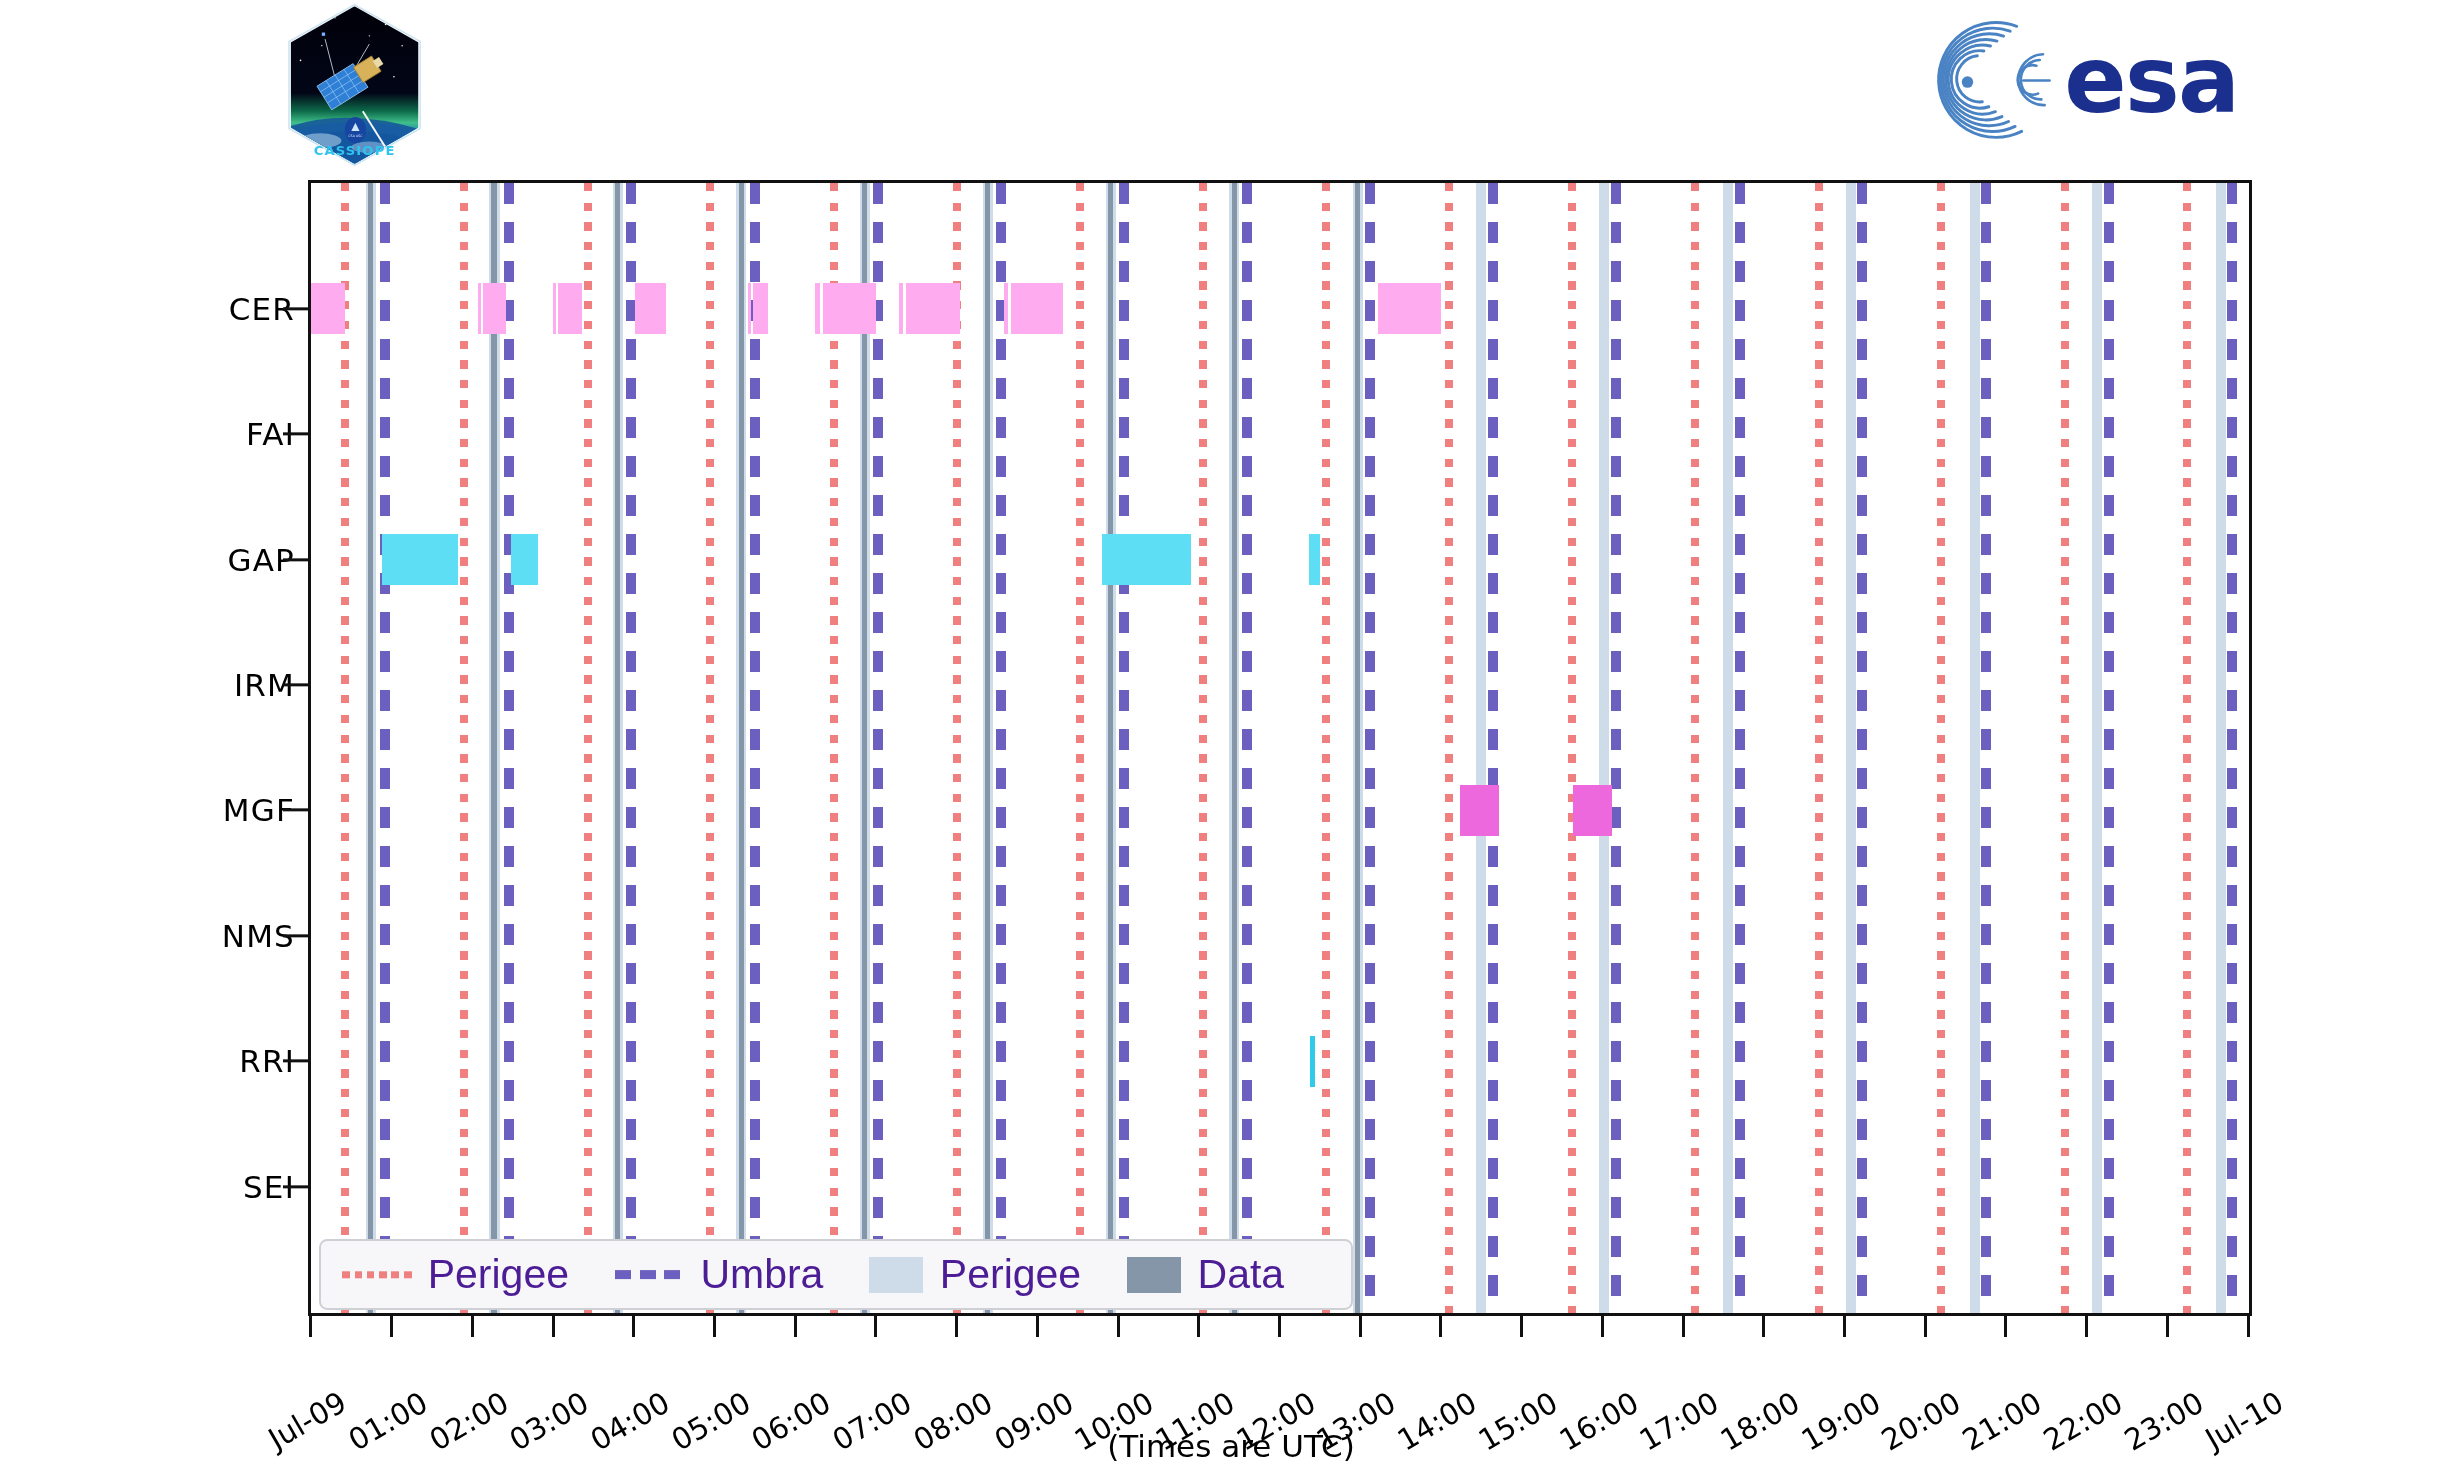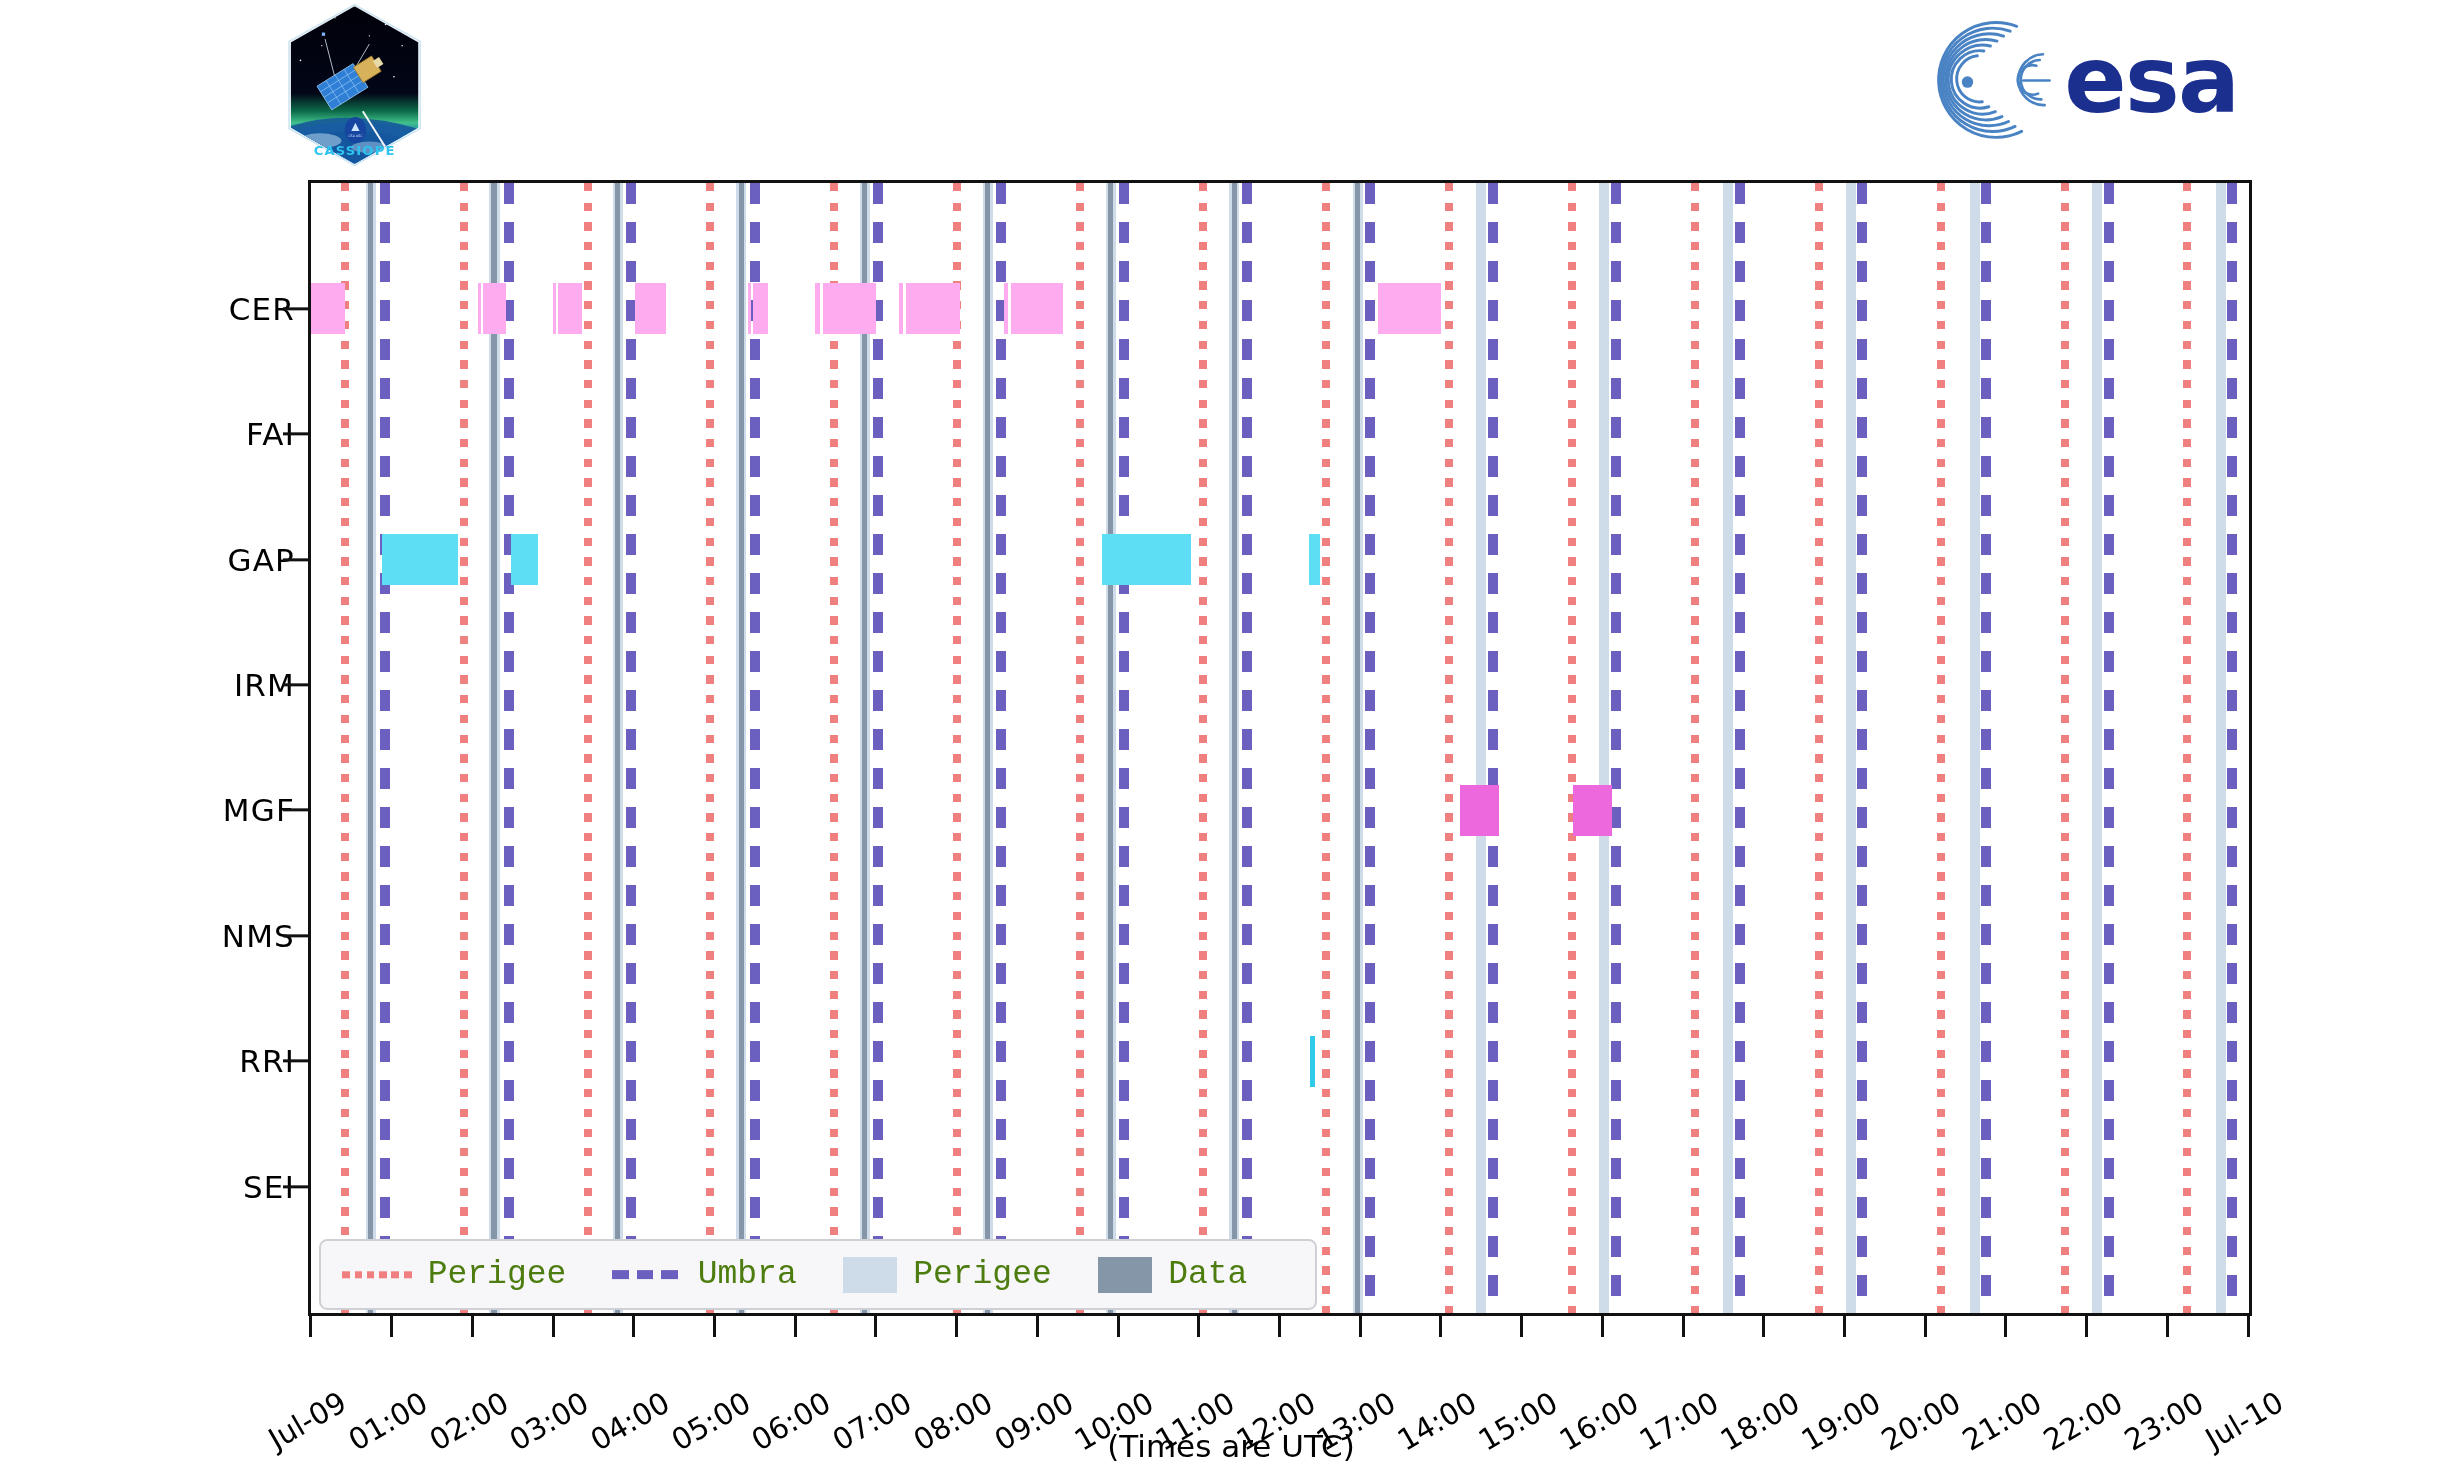"Perigee" .leg-text { color: #4d7c0f -> #4c1d95; font-family: Liberation Mono, monospace -> Liberation Sans, sans-serif; font-size: 33px -> 41px }
